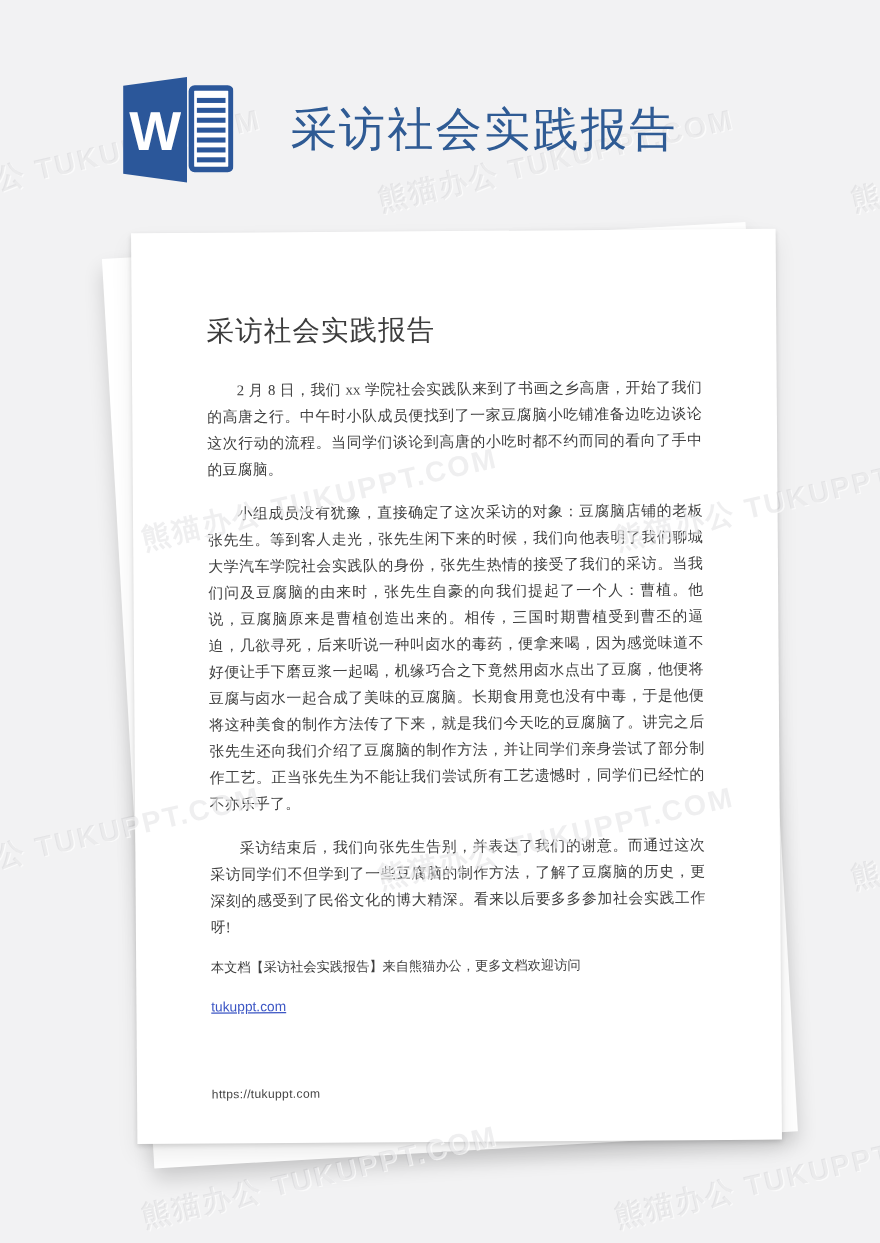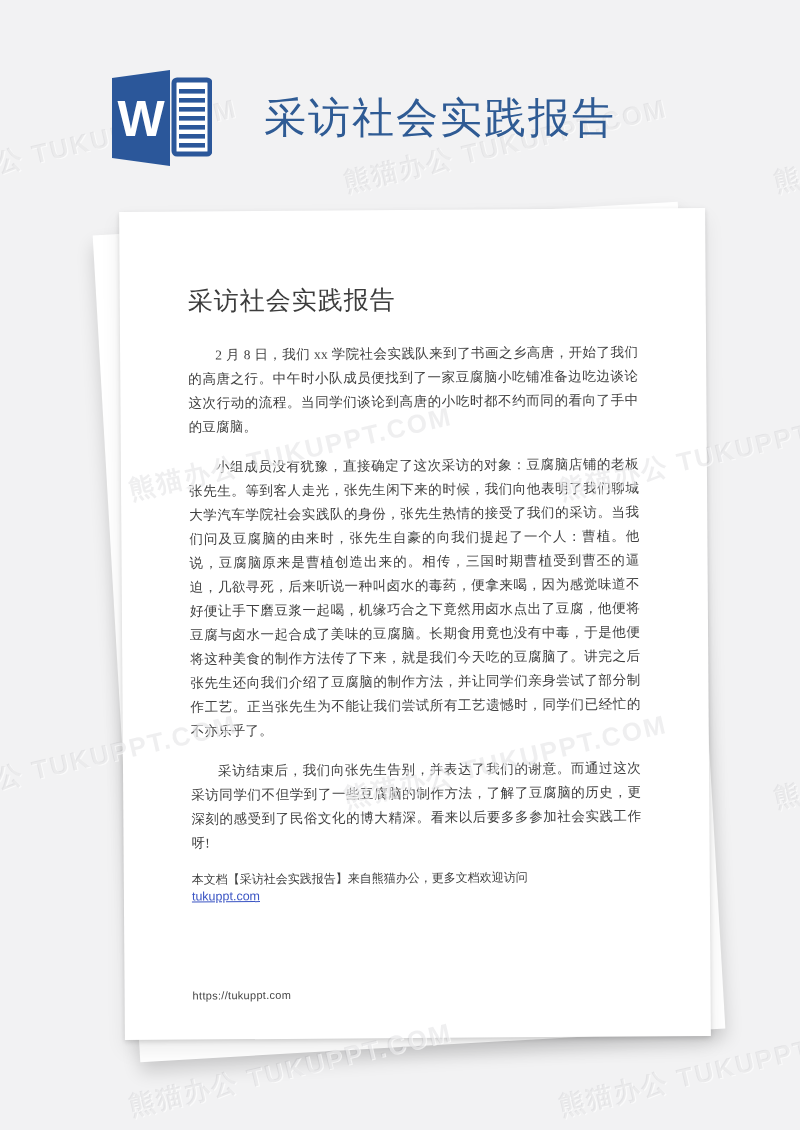"tukuppt.com" #source-link { margin-top: 0 -> 19px }
